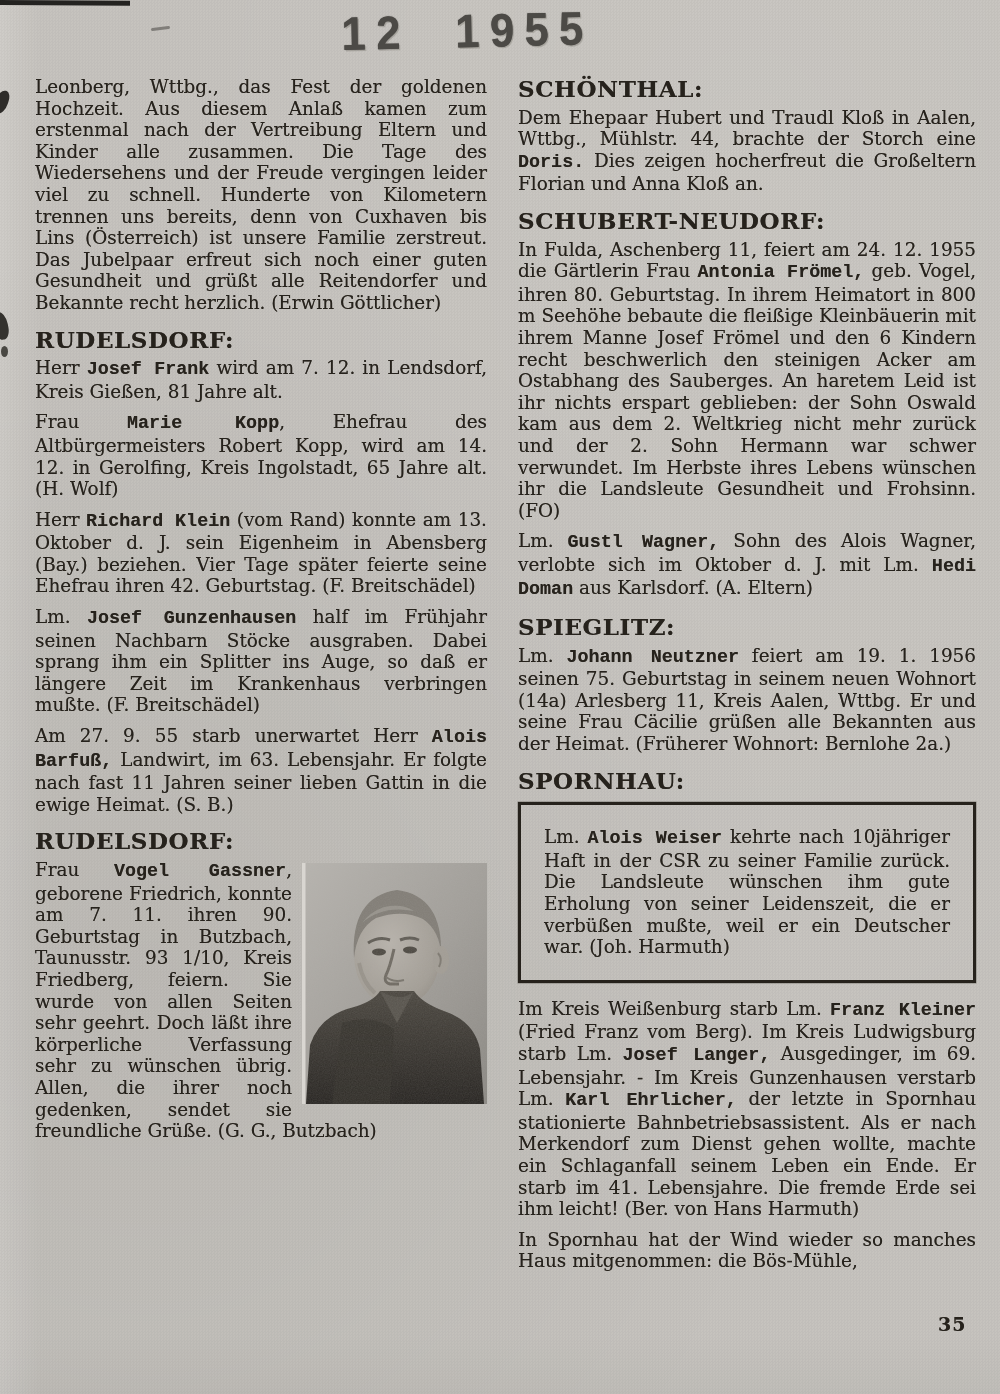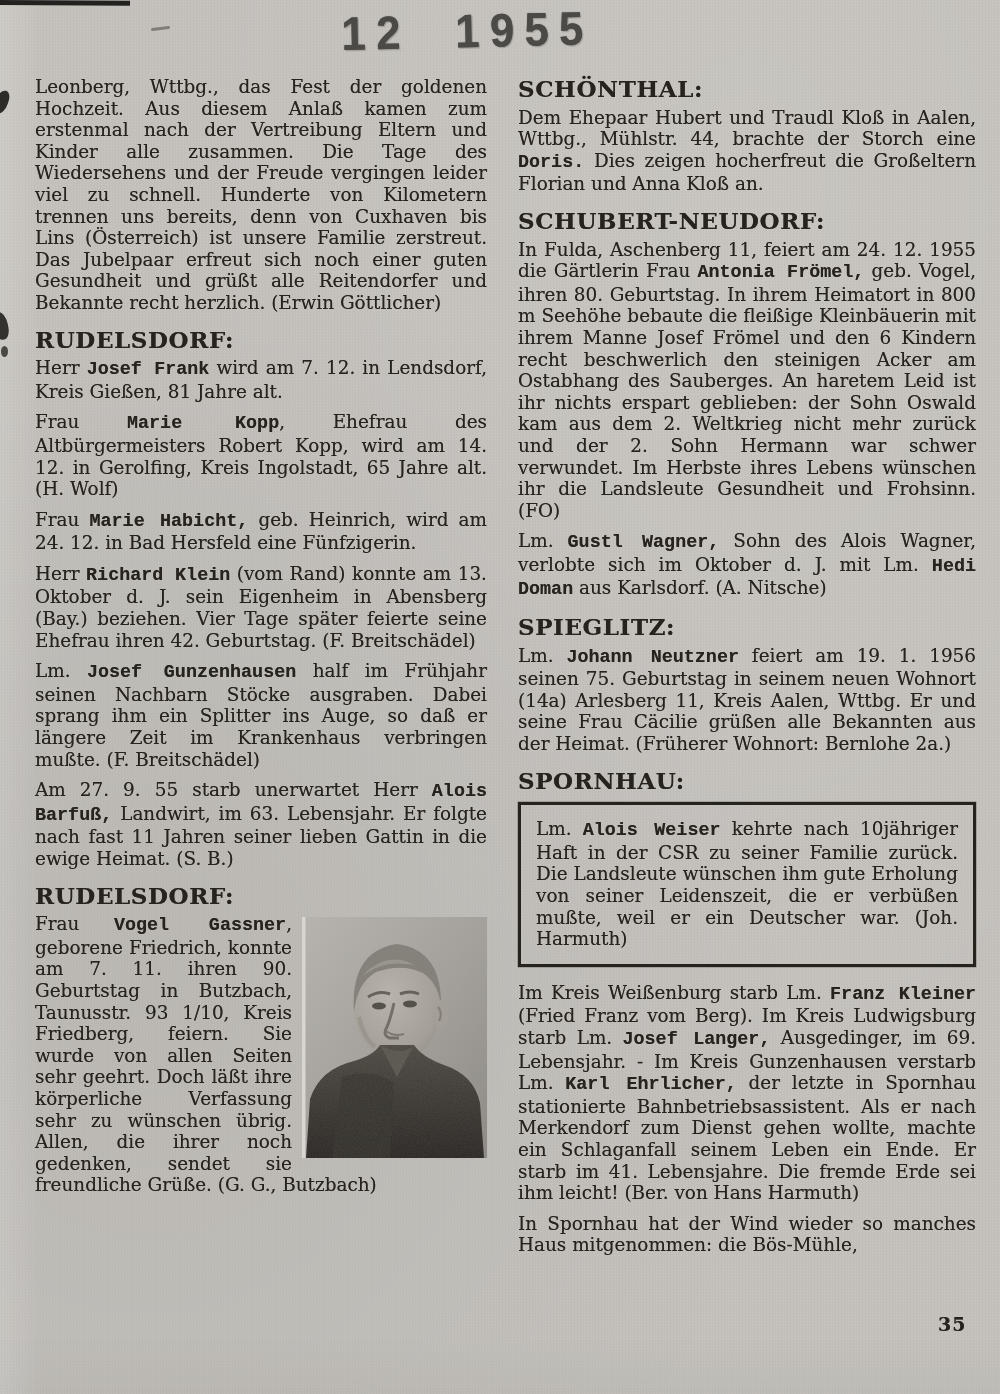"Frau Marie Habicht, geb. Heinrich," p.para { html: <p><span>Frau </span><span>Marie Habicht,</span><span> geb. Heinrich, wird am 24. 12. in Bad Hersfeld eine Fünfzigerin.</span></p> -> none }
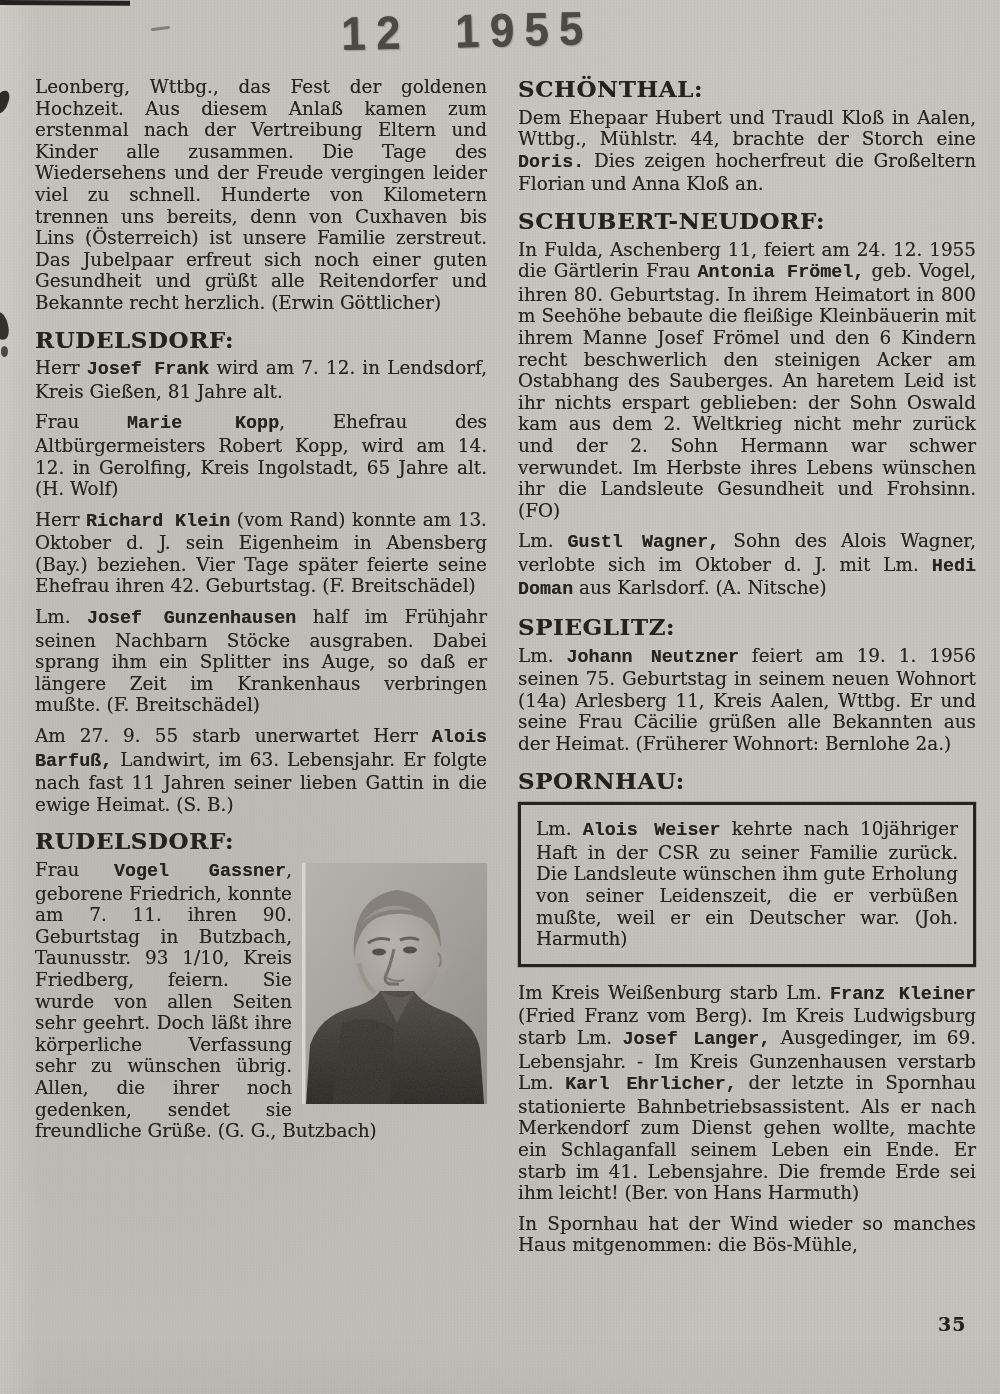"aus Karlsdorf. (A. Nitsche)" span { text: Nitsche -> Eltern }
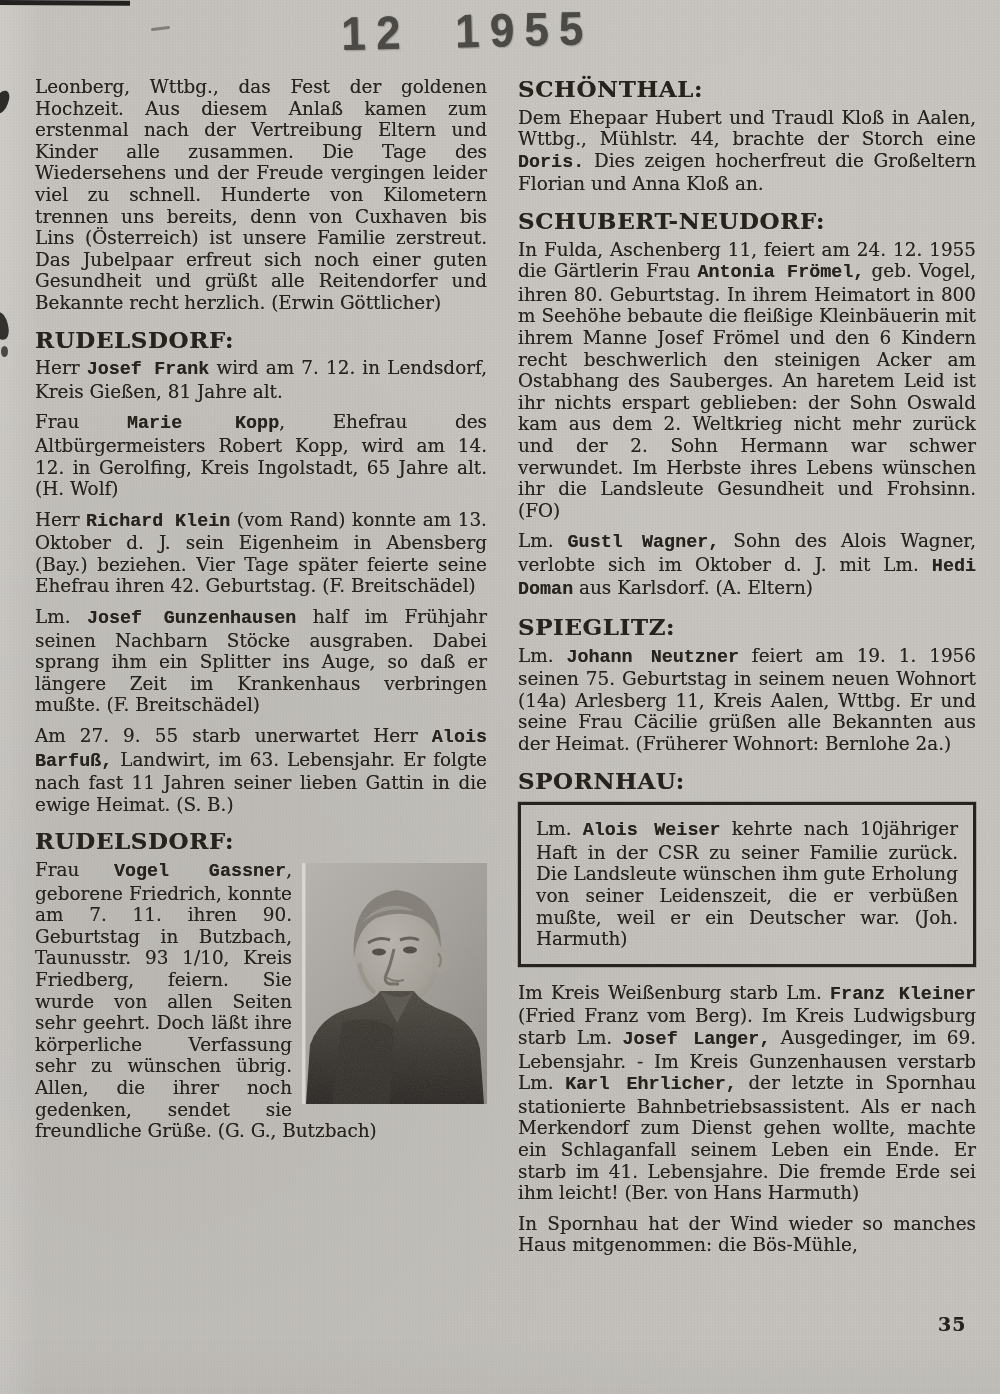"Lm. Alois Weiser kehrte nach" .notice-box .para { margin: 0 -> 8px }
